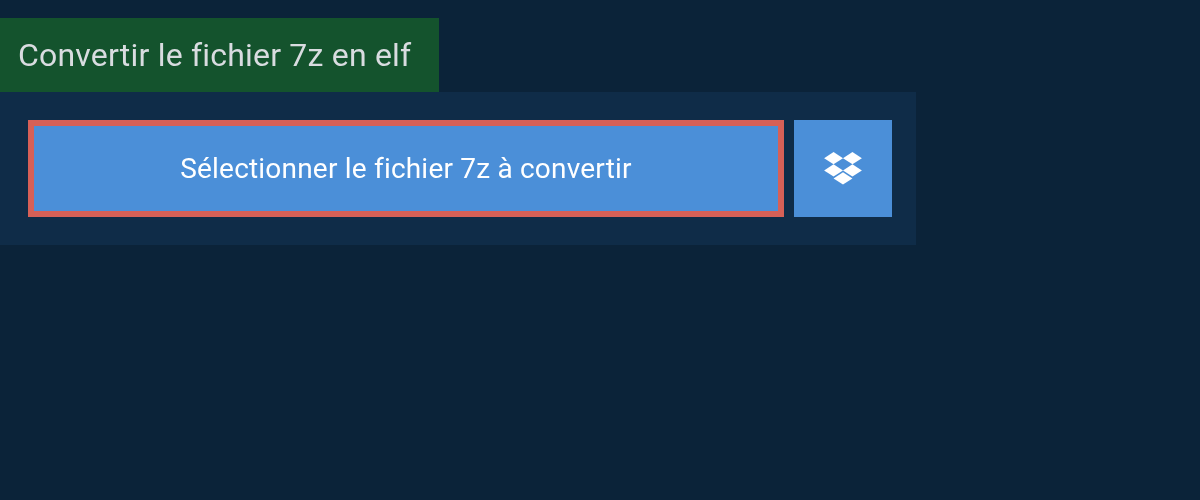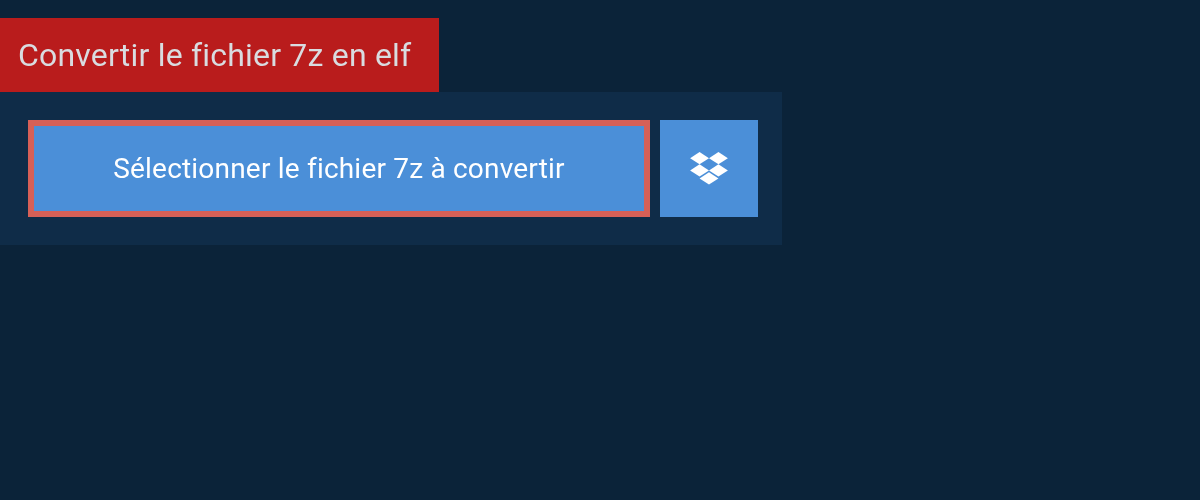"Convertir le fichier 7z en" .title-container { background-color: #b91c1c -> #14532d }
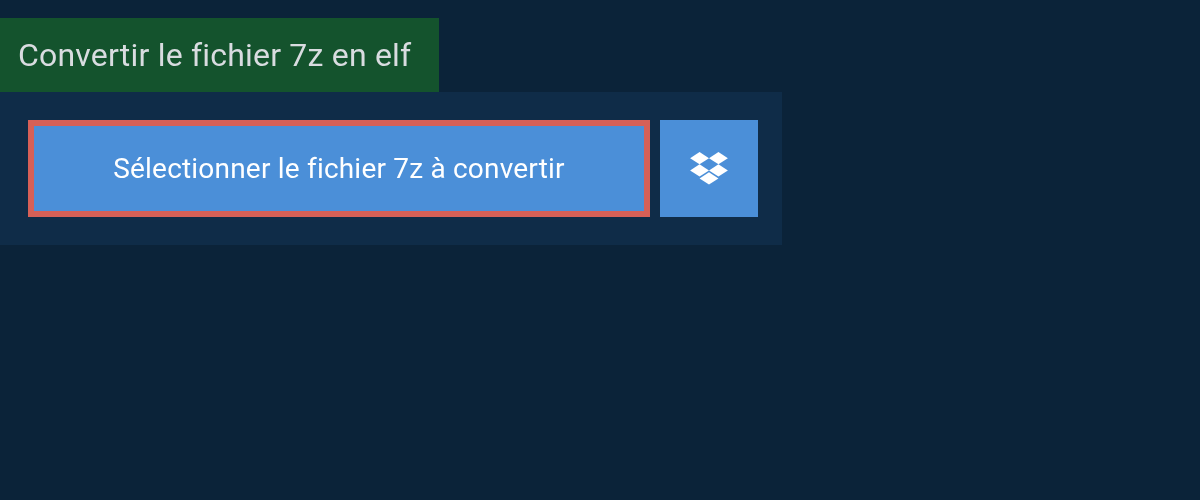"Sélectionner le fichier 7z à" .upload-panel { width: 782px -> 916px }
